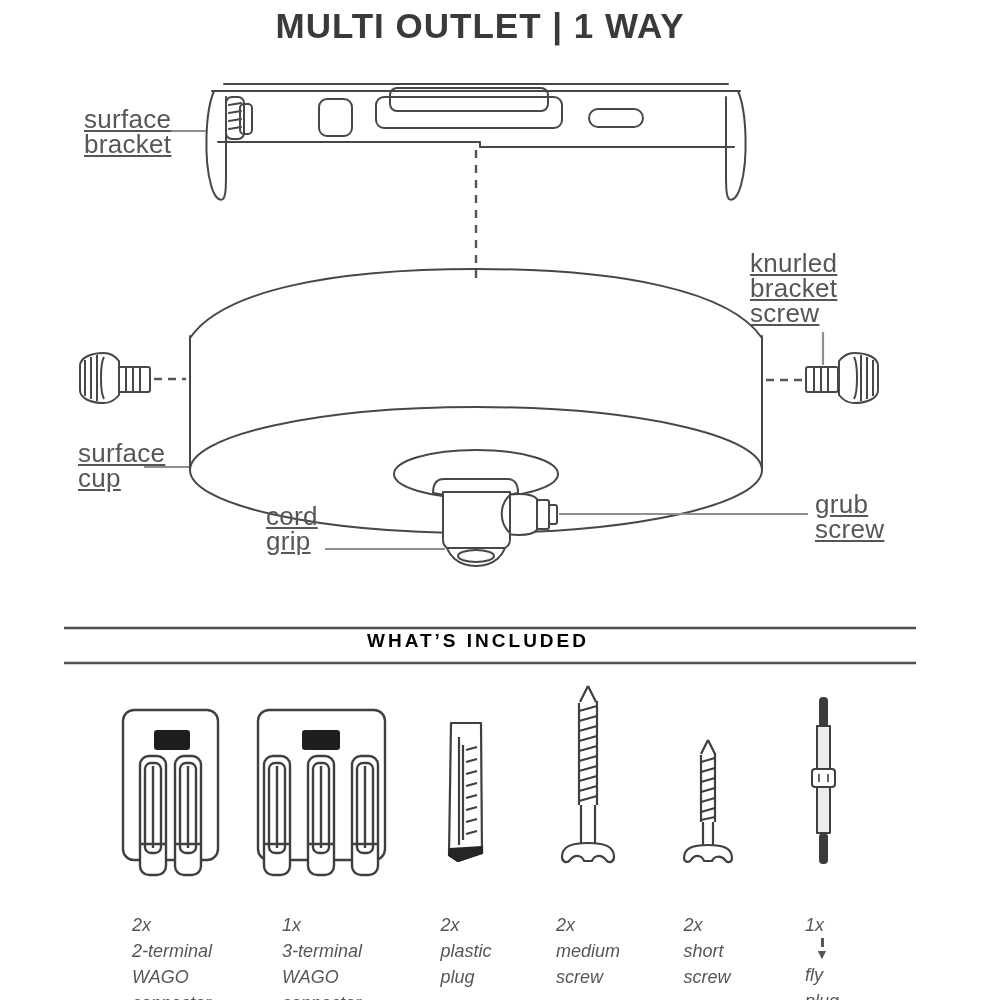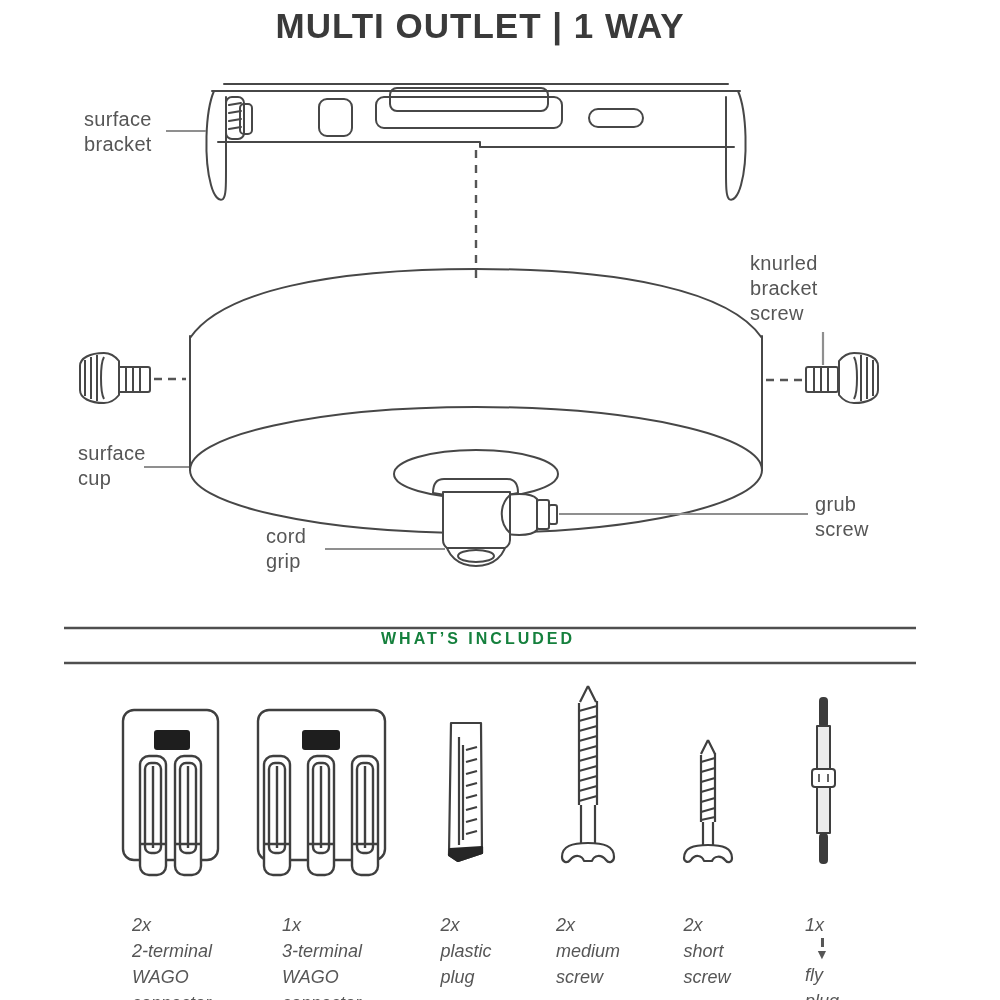"surface" .lbl { font-size: 20px -> 26px; text-decoration: none -> underline }
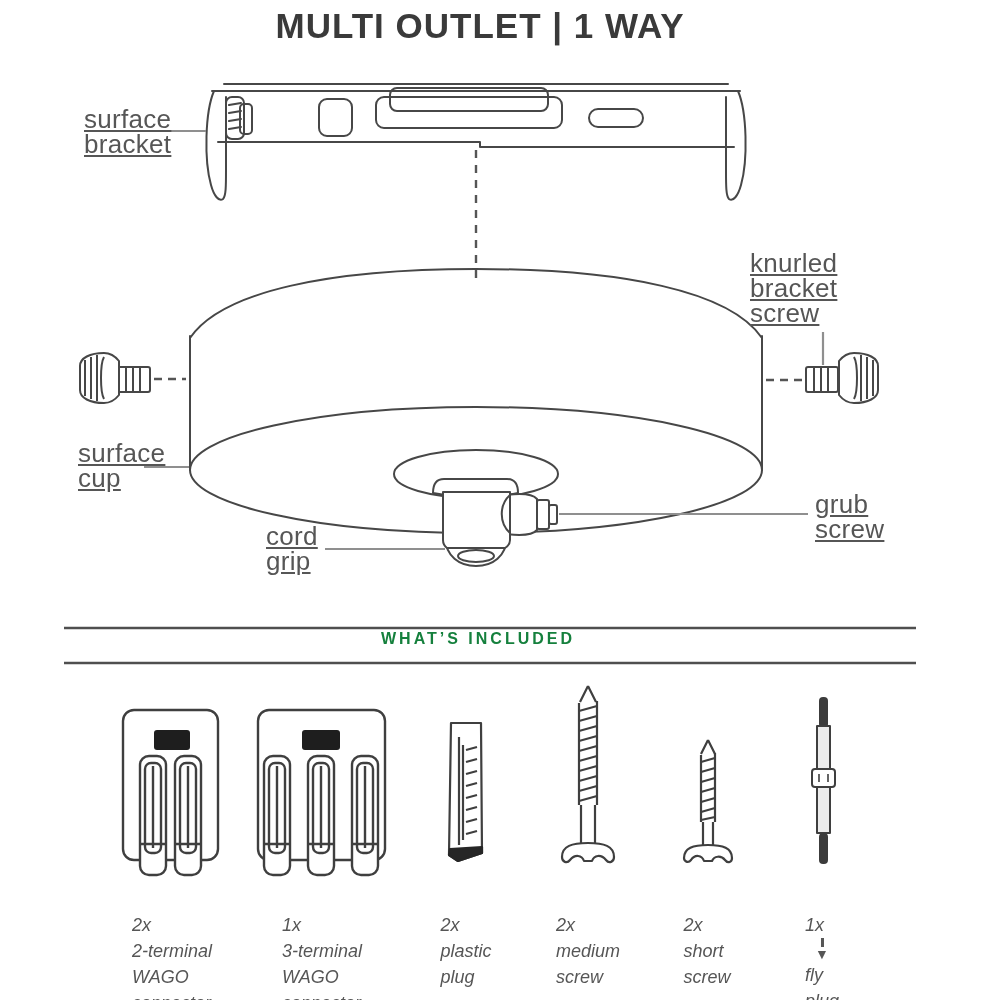"cord" div.lbl { top: 524px -> 504px }
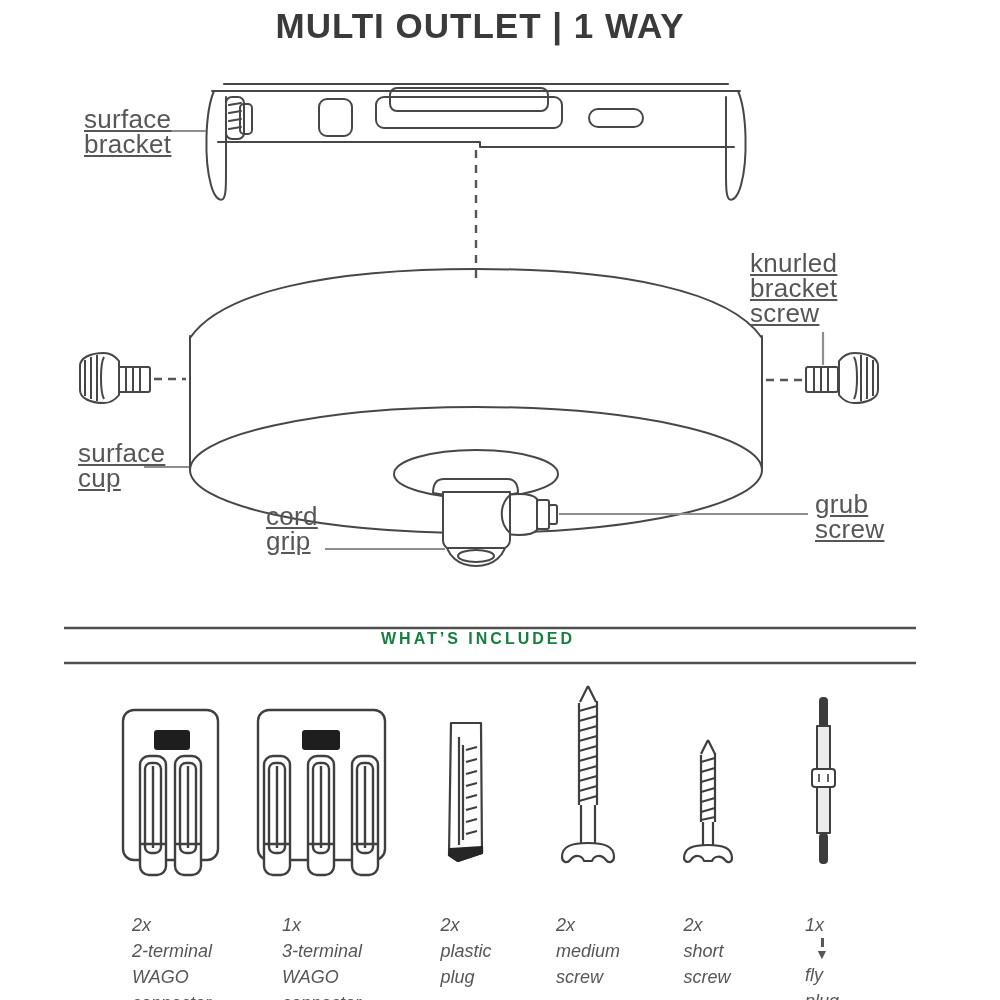"WHAT’S INCLUDED" .heading { color: #15803d -> #000000; font-size: 16px -> 19px }
